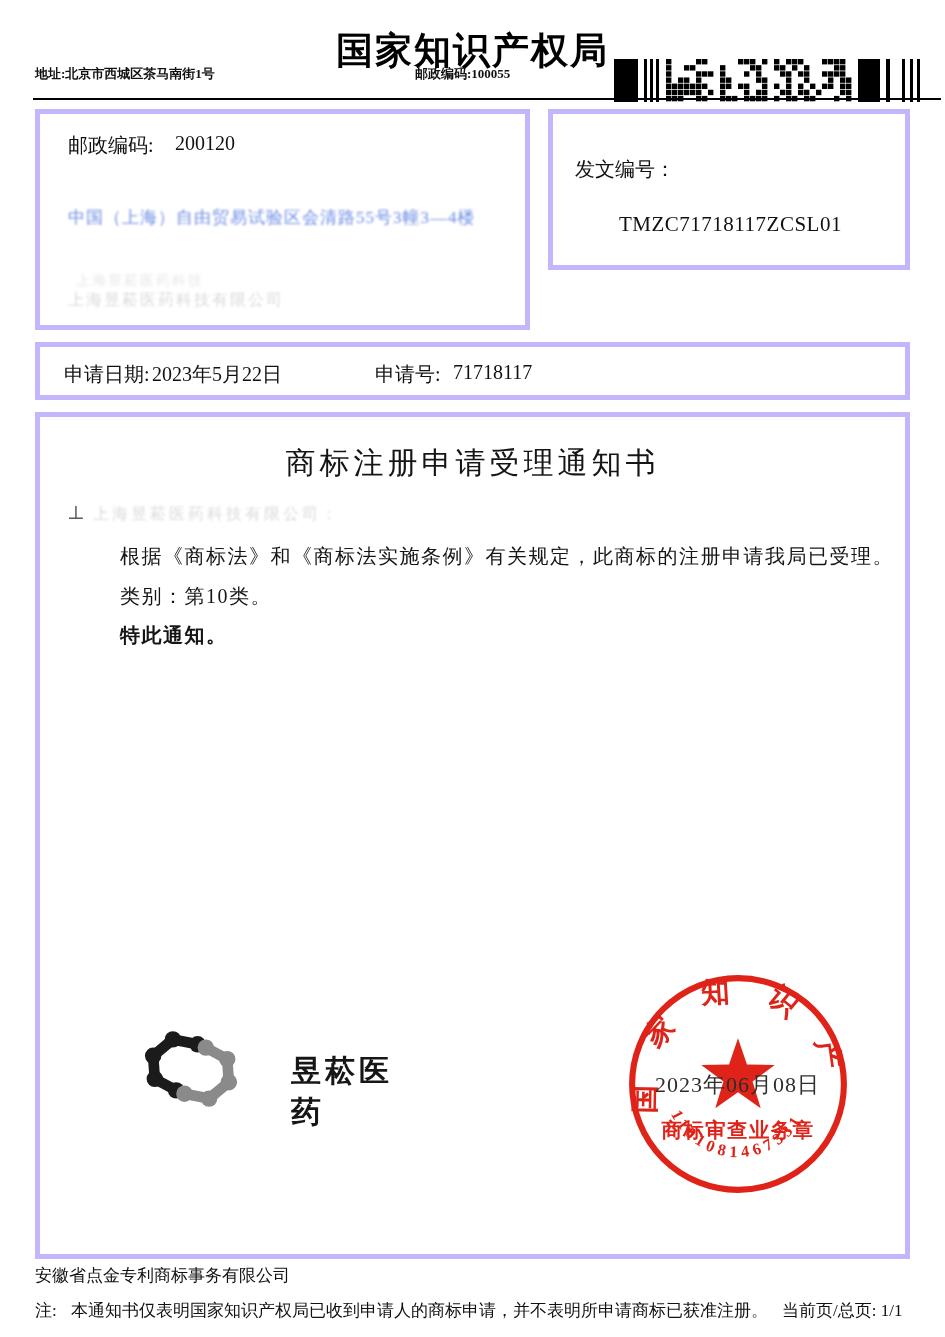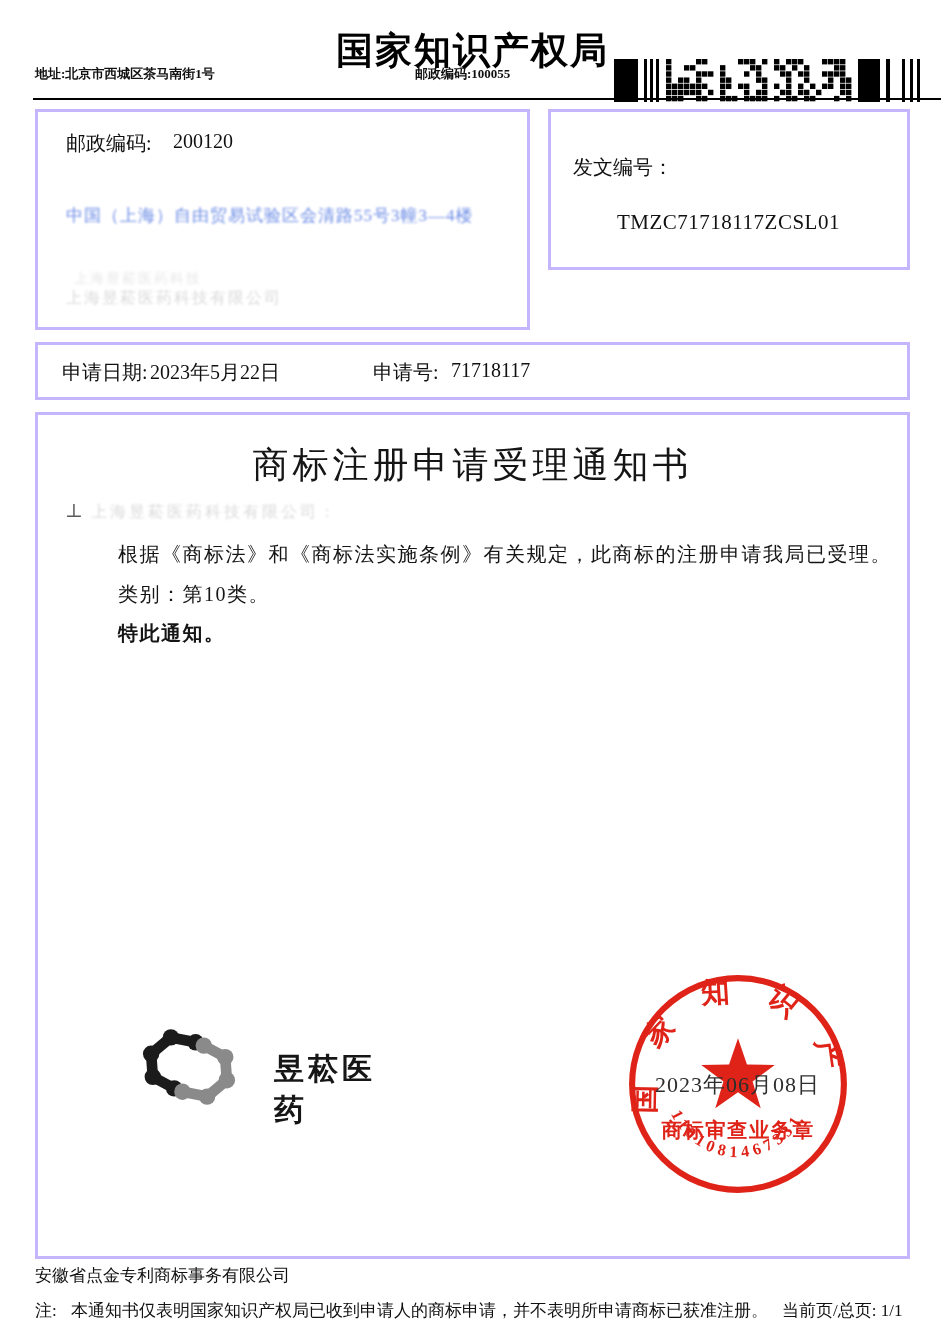"邮政编码:" .box { border: 3px solid #c4b5fd -> 5px solid #c4b5fd }
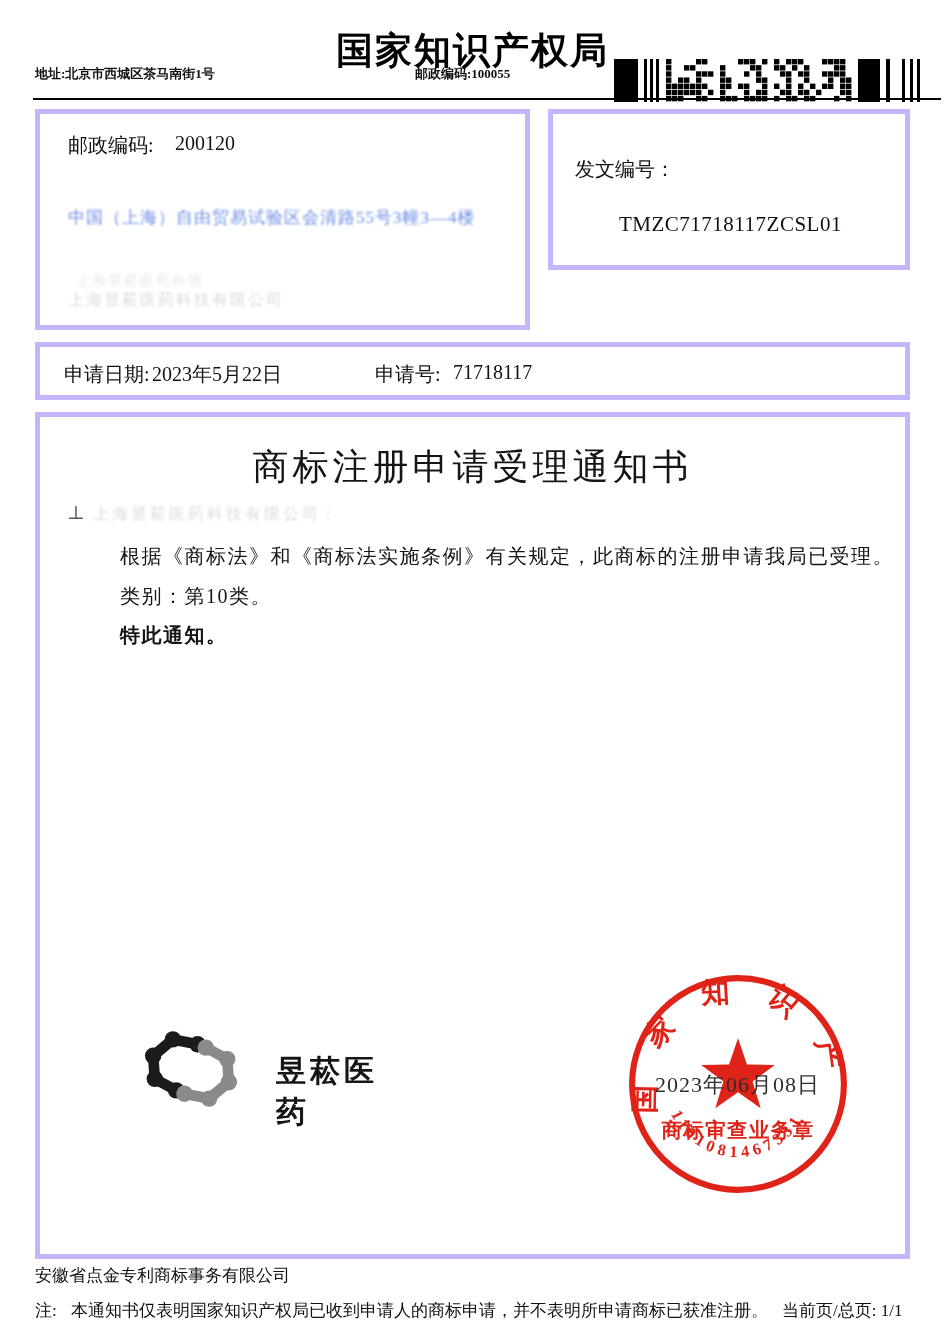"商标注册申请受理通知书" .notice-title { font-size: 36px -> 30px }
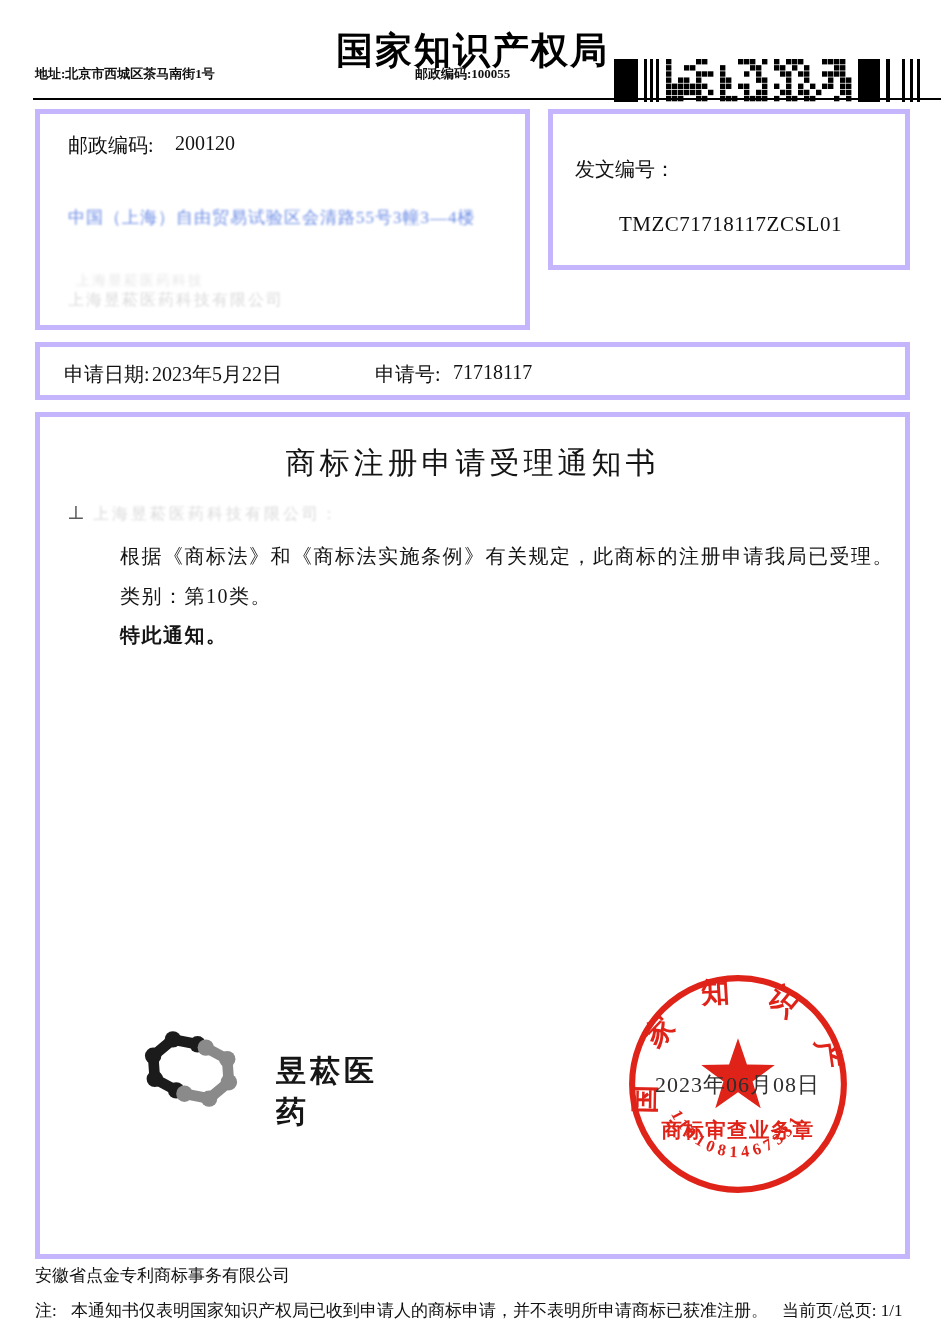"昱菘医药" span.logo-text { left: 136px -> 151px }
